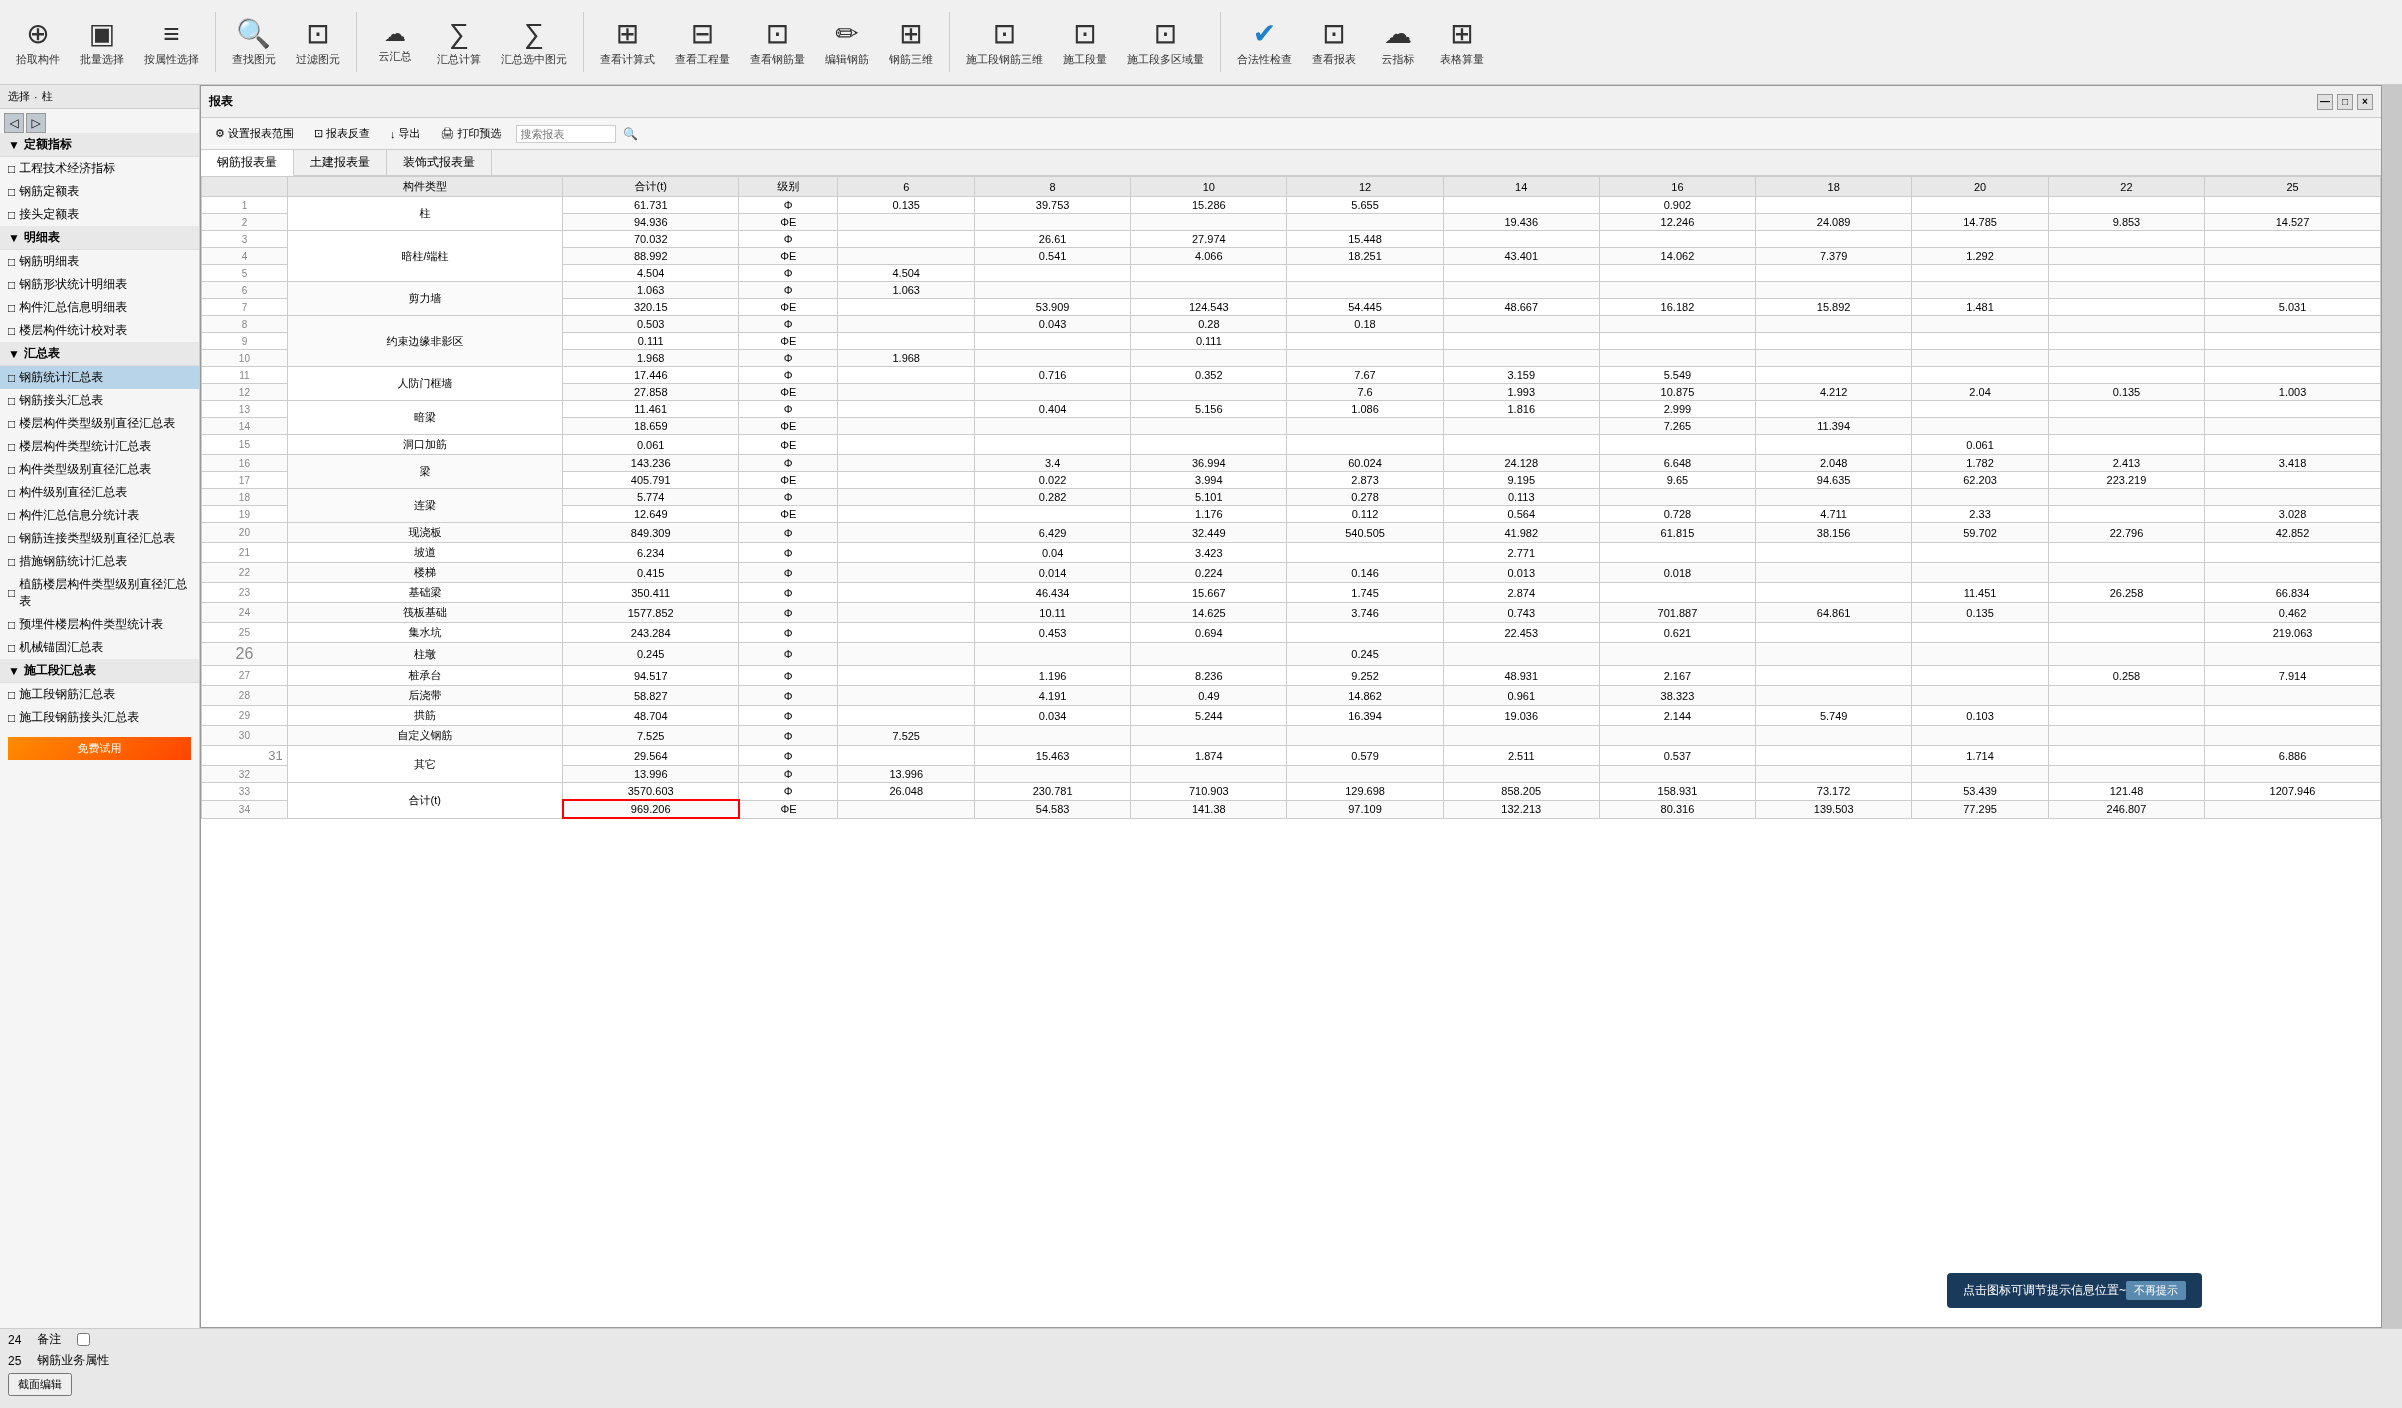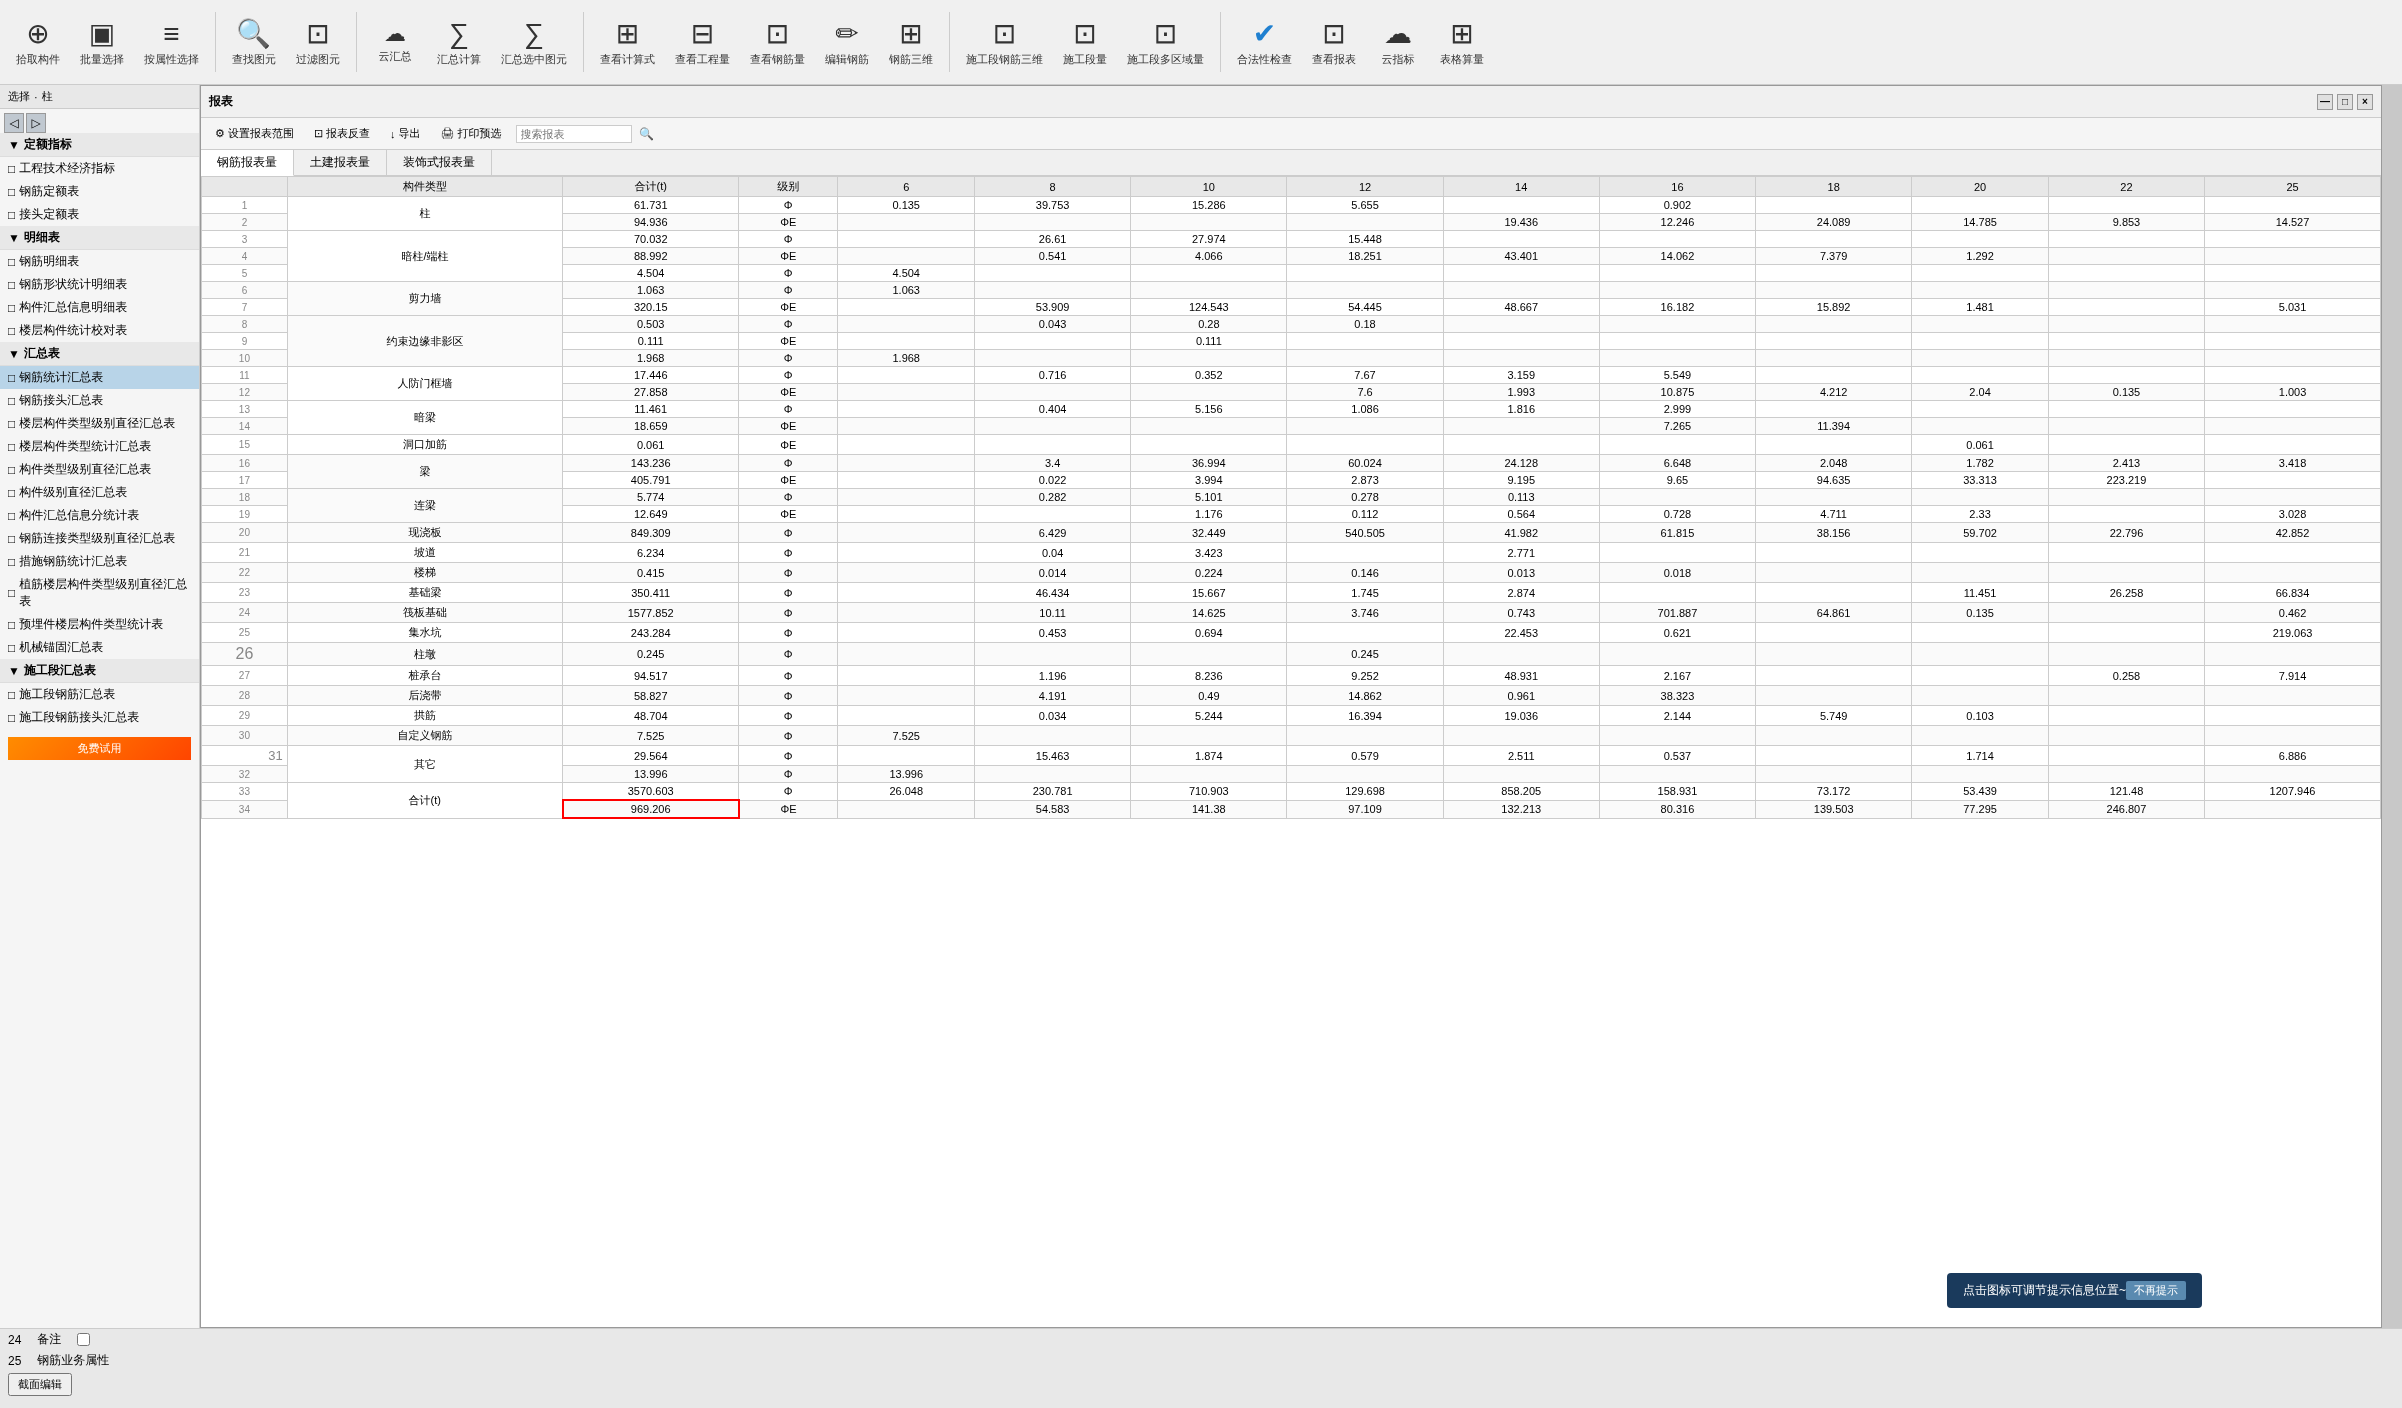"搜索报表" .search-input { width: 116px -> 100px }
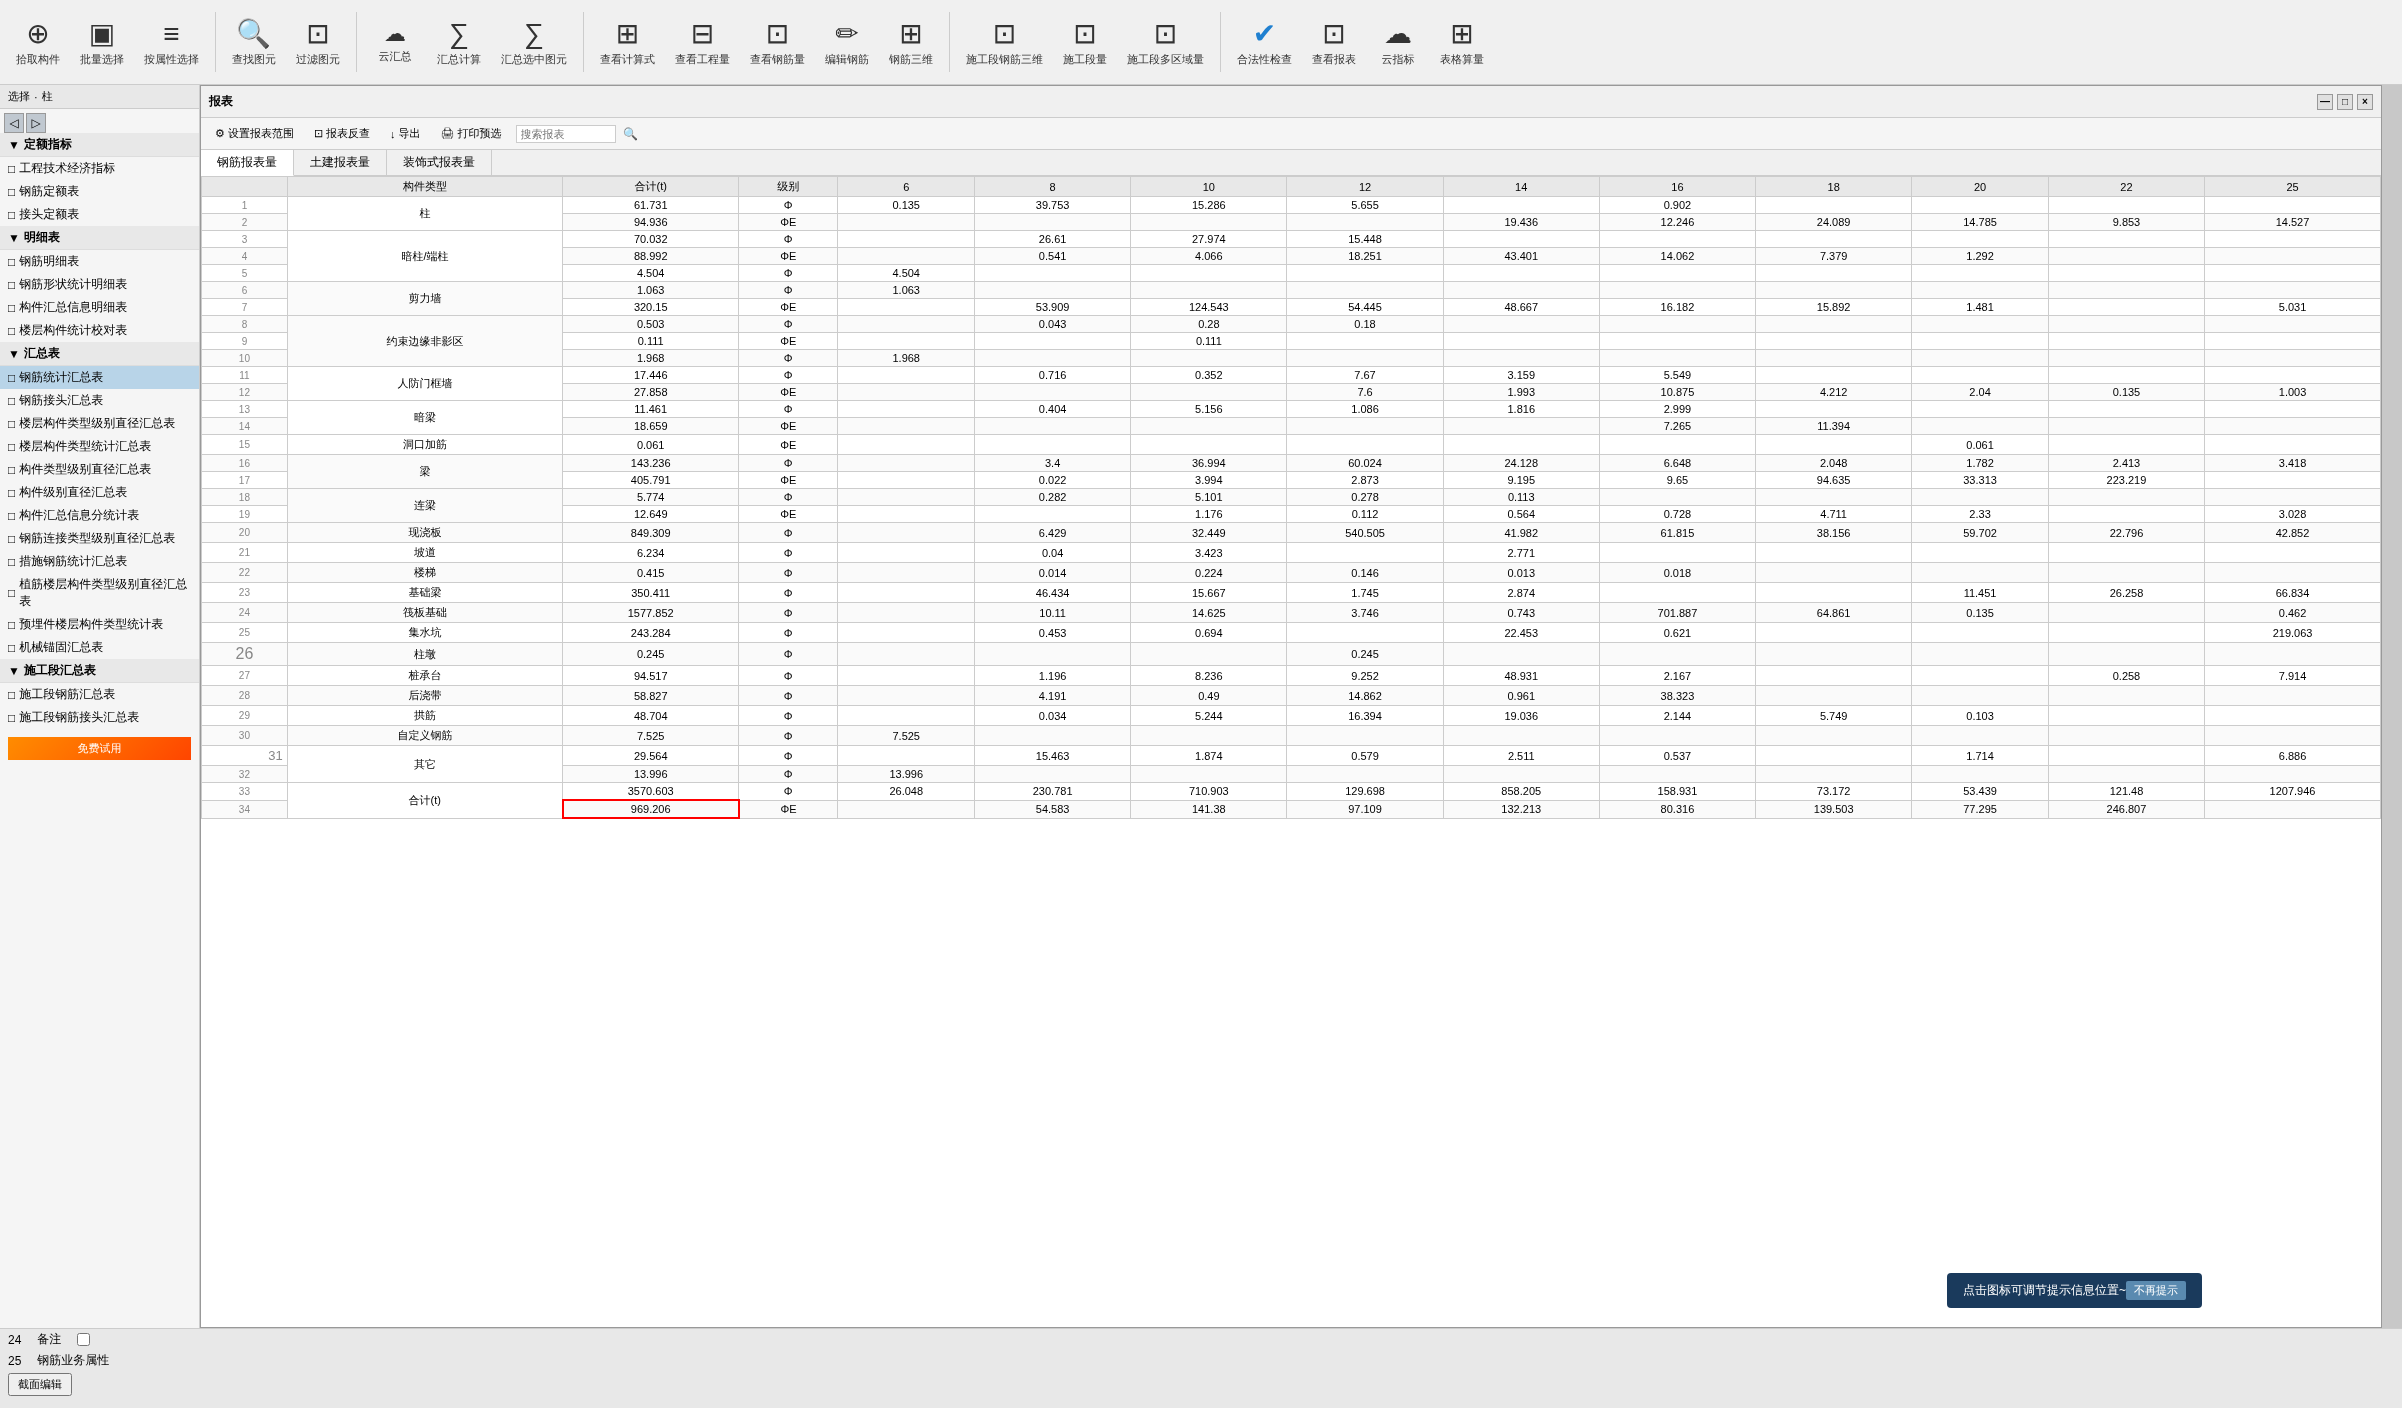"33.313" td { text: 33.313 -> 62.203 }
